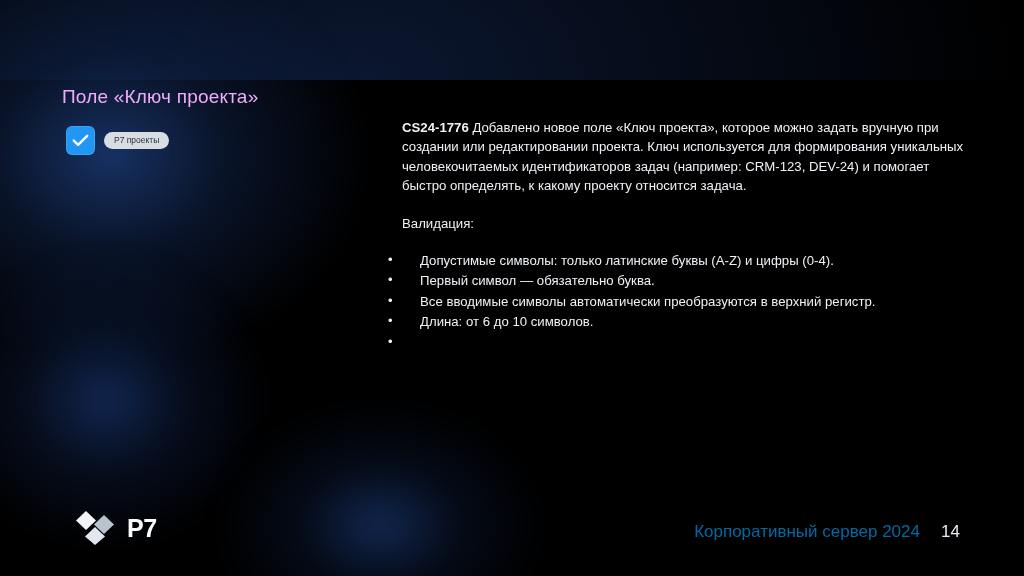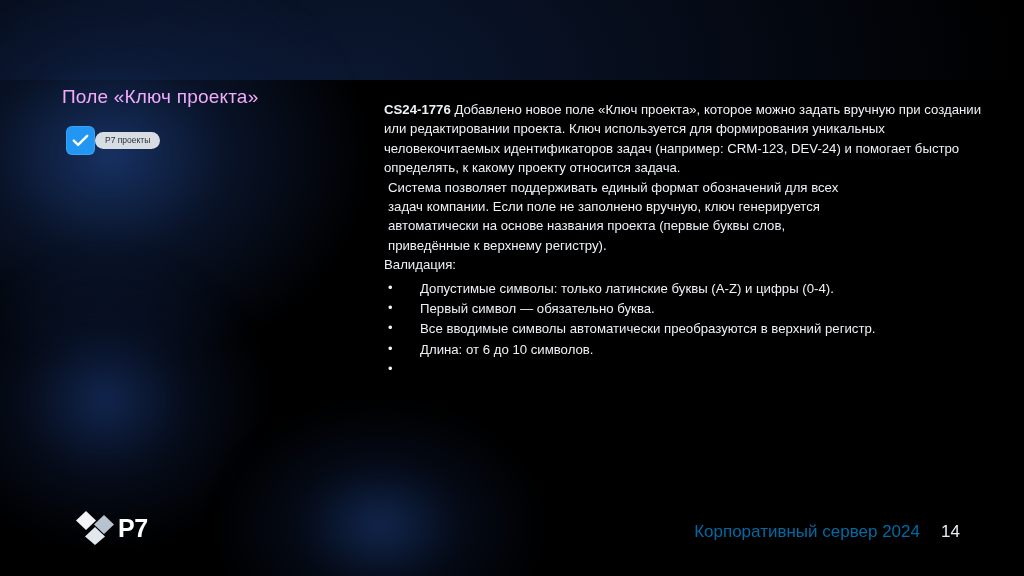"CS24-1776 Добавлено новое поле «Ключ" .content p { margin: 0 -> 18px }
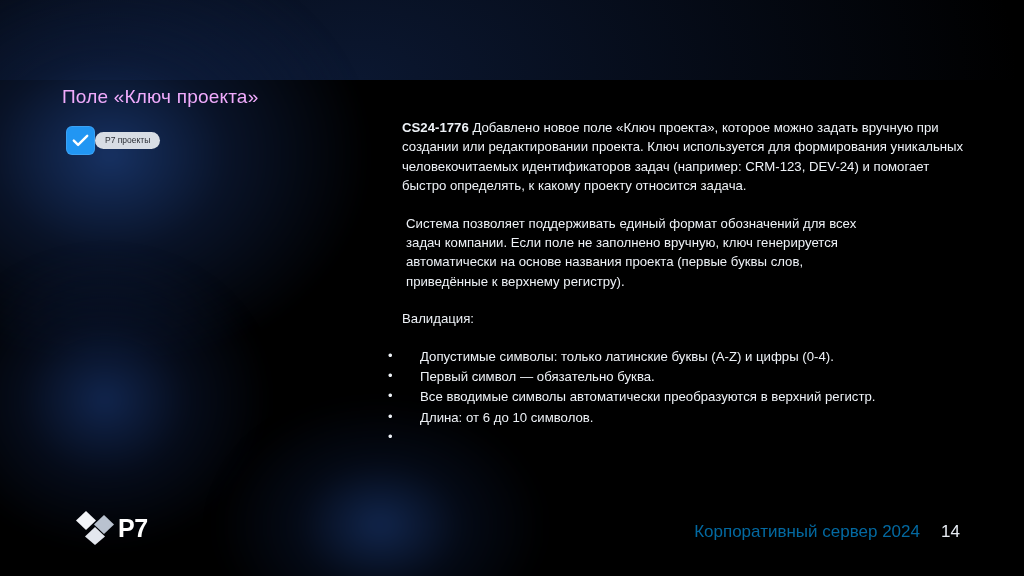"Р7 проекты" .mock-ui { gap: none -> 9px }
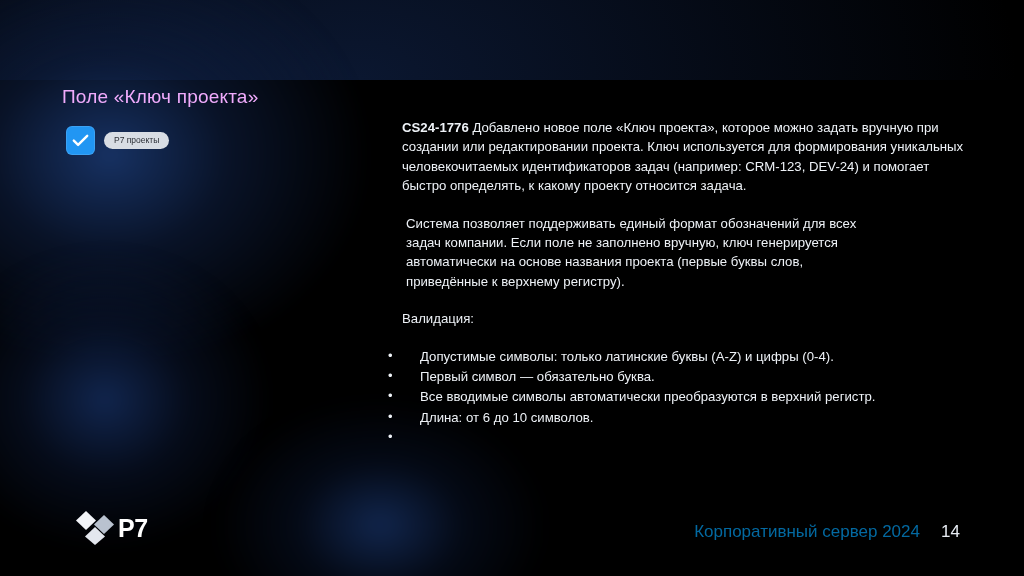"Система позволяет поддерживать единый" p.para-2 { html: <p>Система позволяет поддерживать единый формат обозначений для всех задач компании. Если поле не заполнено вручную, ключ генерируется автоматически на основе названия проекта (первые буквы слов, приведённые к верхнему регистру).</p> -> none }
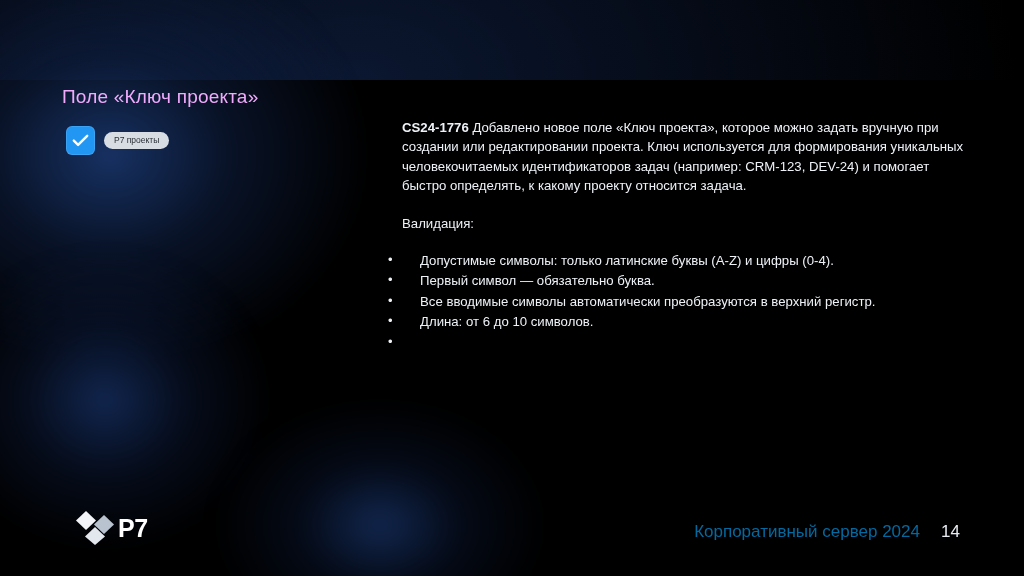"Р7" .footer-logo { gap: none -> 9px }
